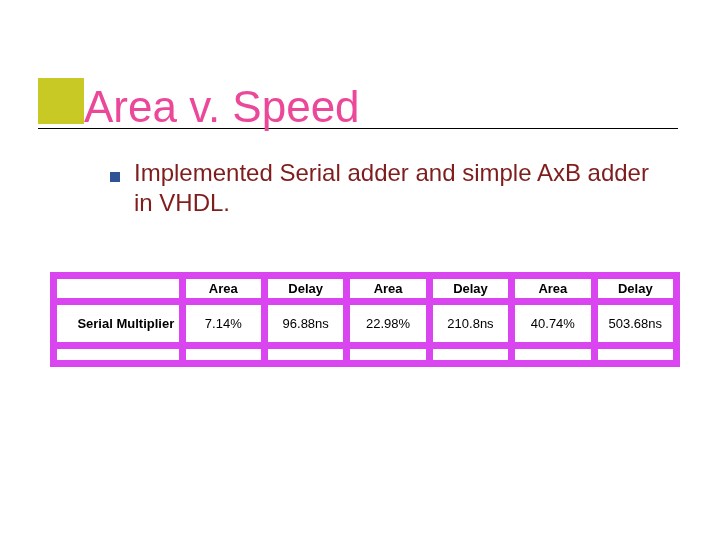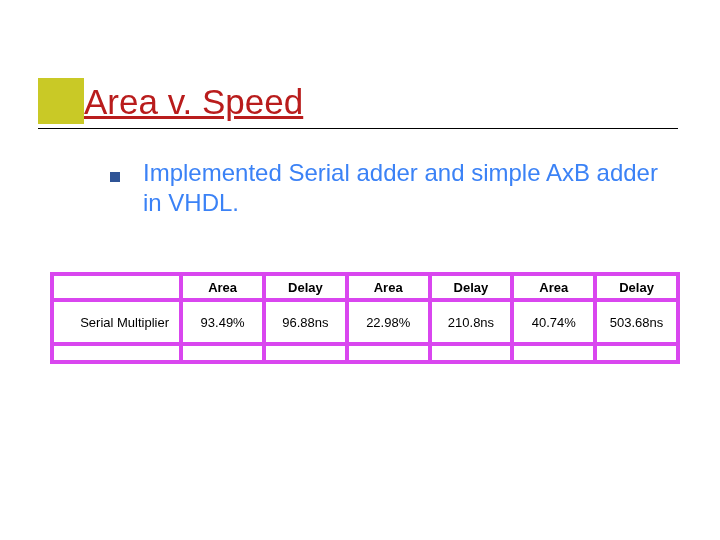"Area v. Speed" .title { color: #b91c1c -> #ec4899; font-size: 35px -> 44px; text-decoration: underline -> none }
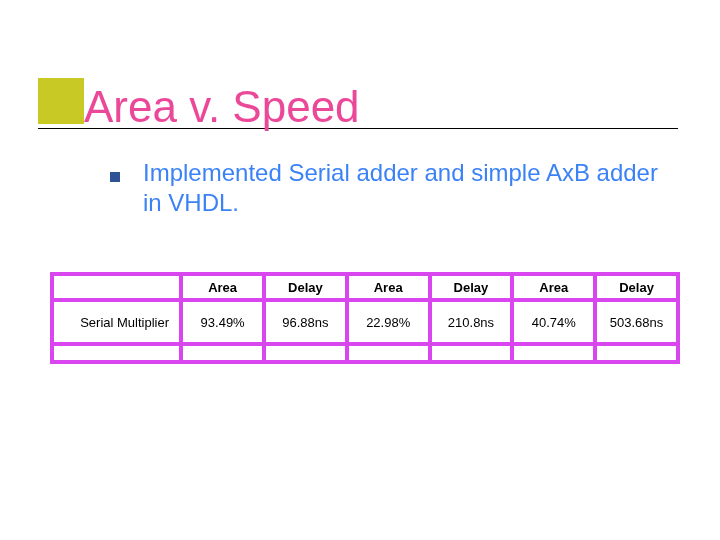"Implemented Serial adder and simple" .body-text { color: #3b82f6 -> #7f1d1d; left: 143px -> 134px }
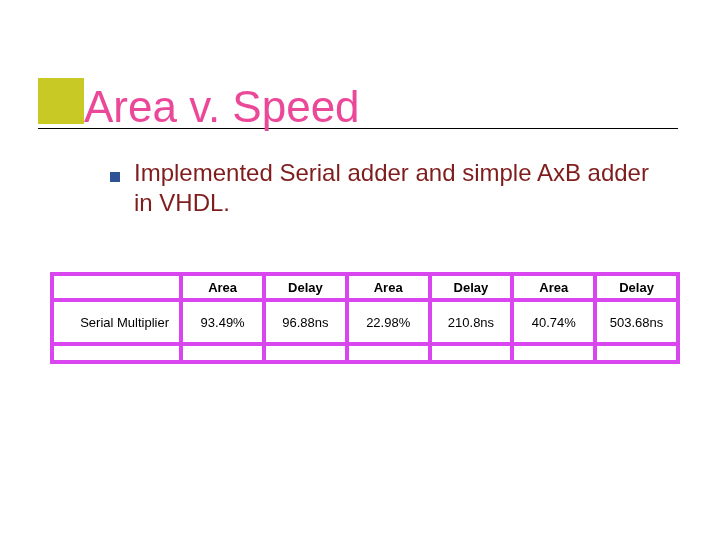"Area" .tbl td, .tbl th { border: 4px solid #d946ef -> 7px solid #d946ef }
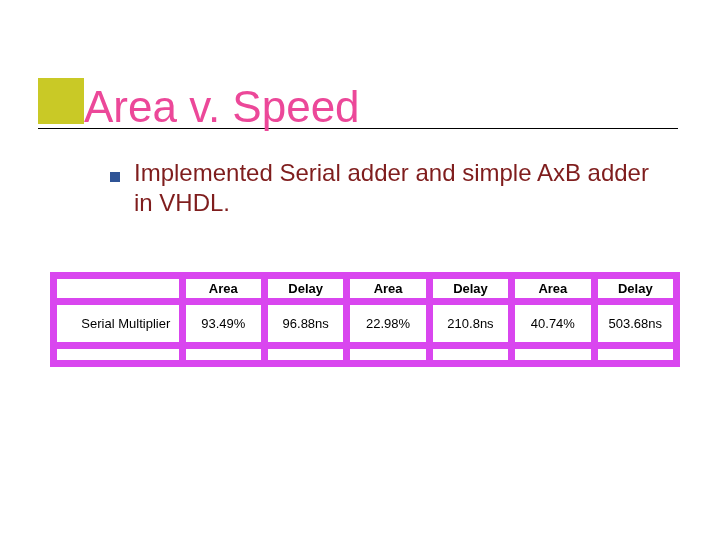"Serial Multiplier" .tbl .row-h { font-weight: 400 -> 700 }
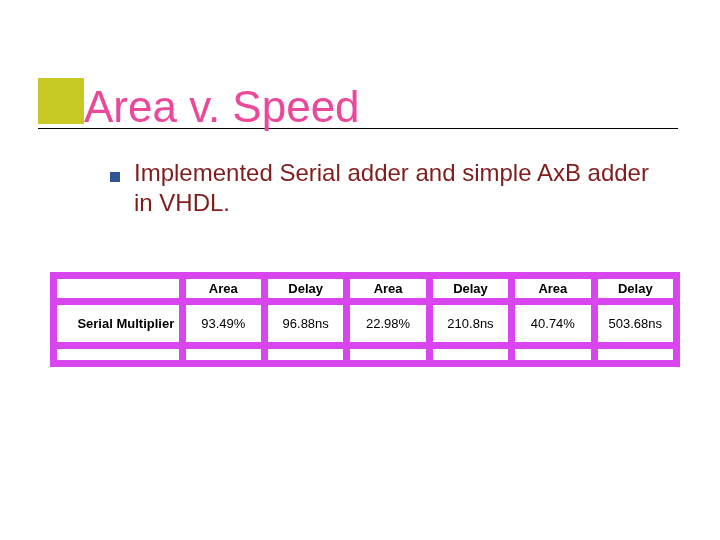"93.49%" td { text: 93.49% -> 7.14% }
